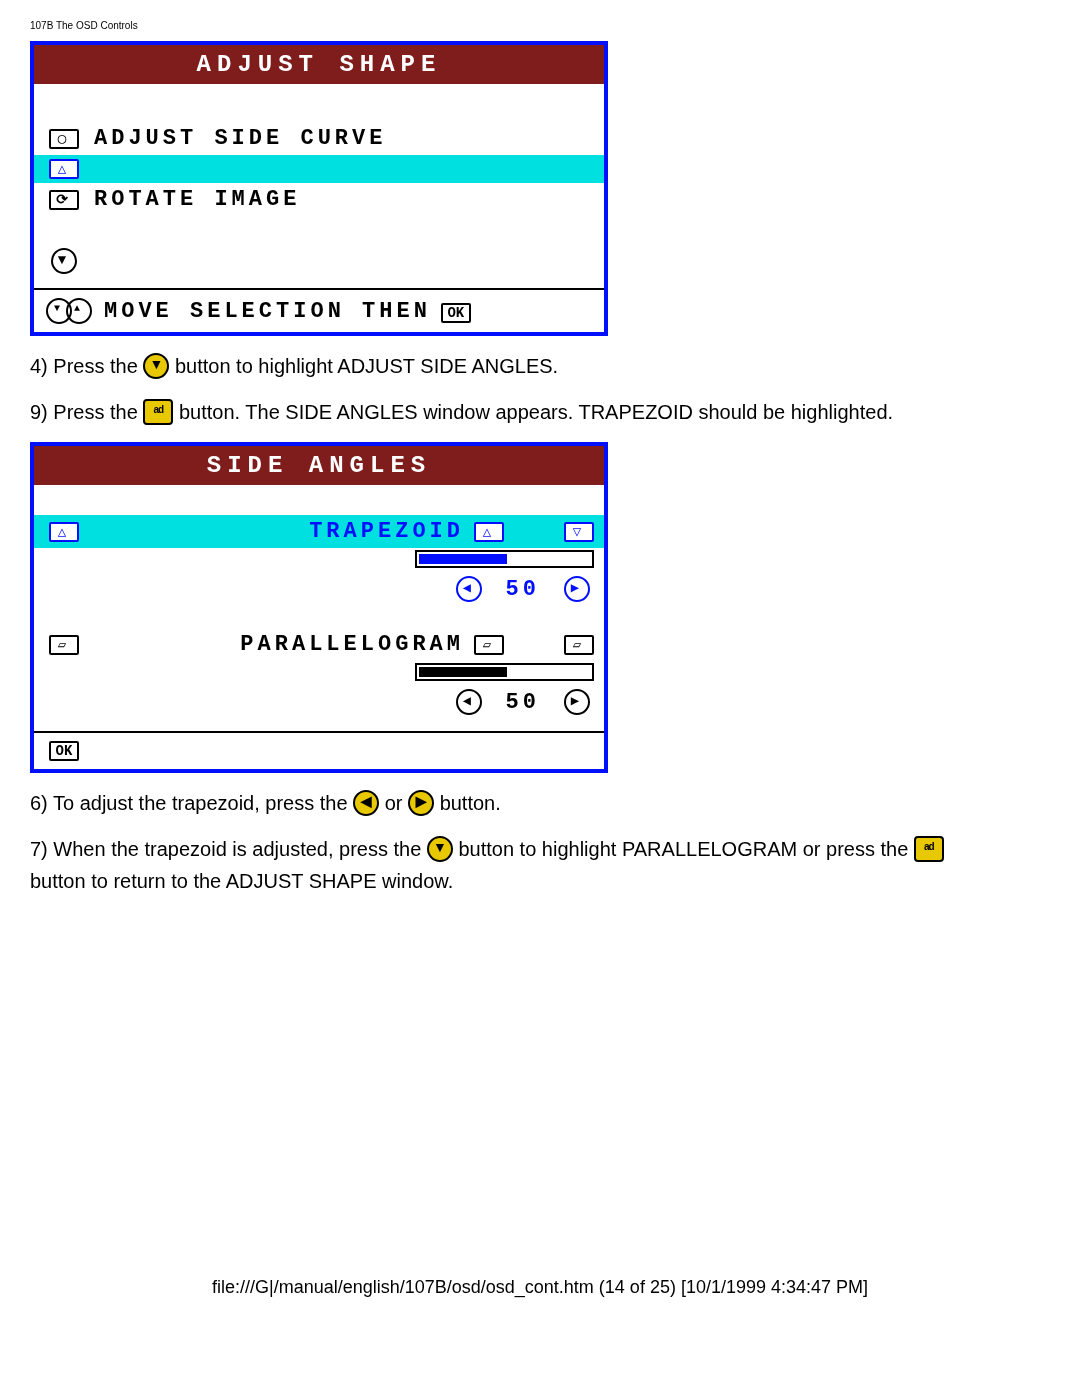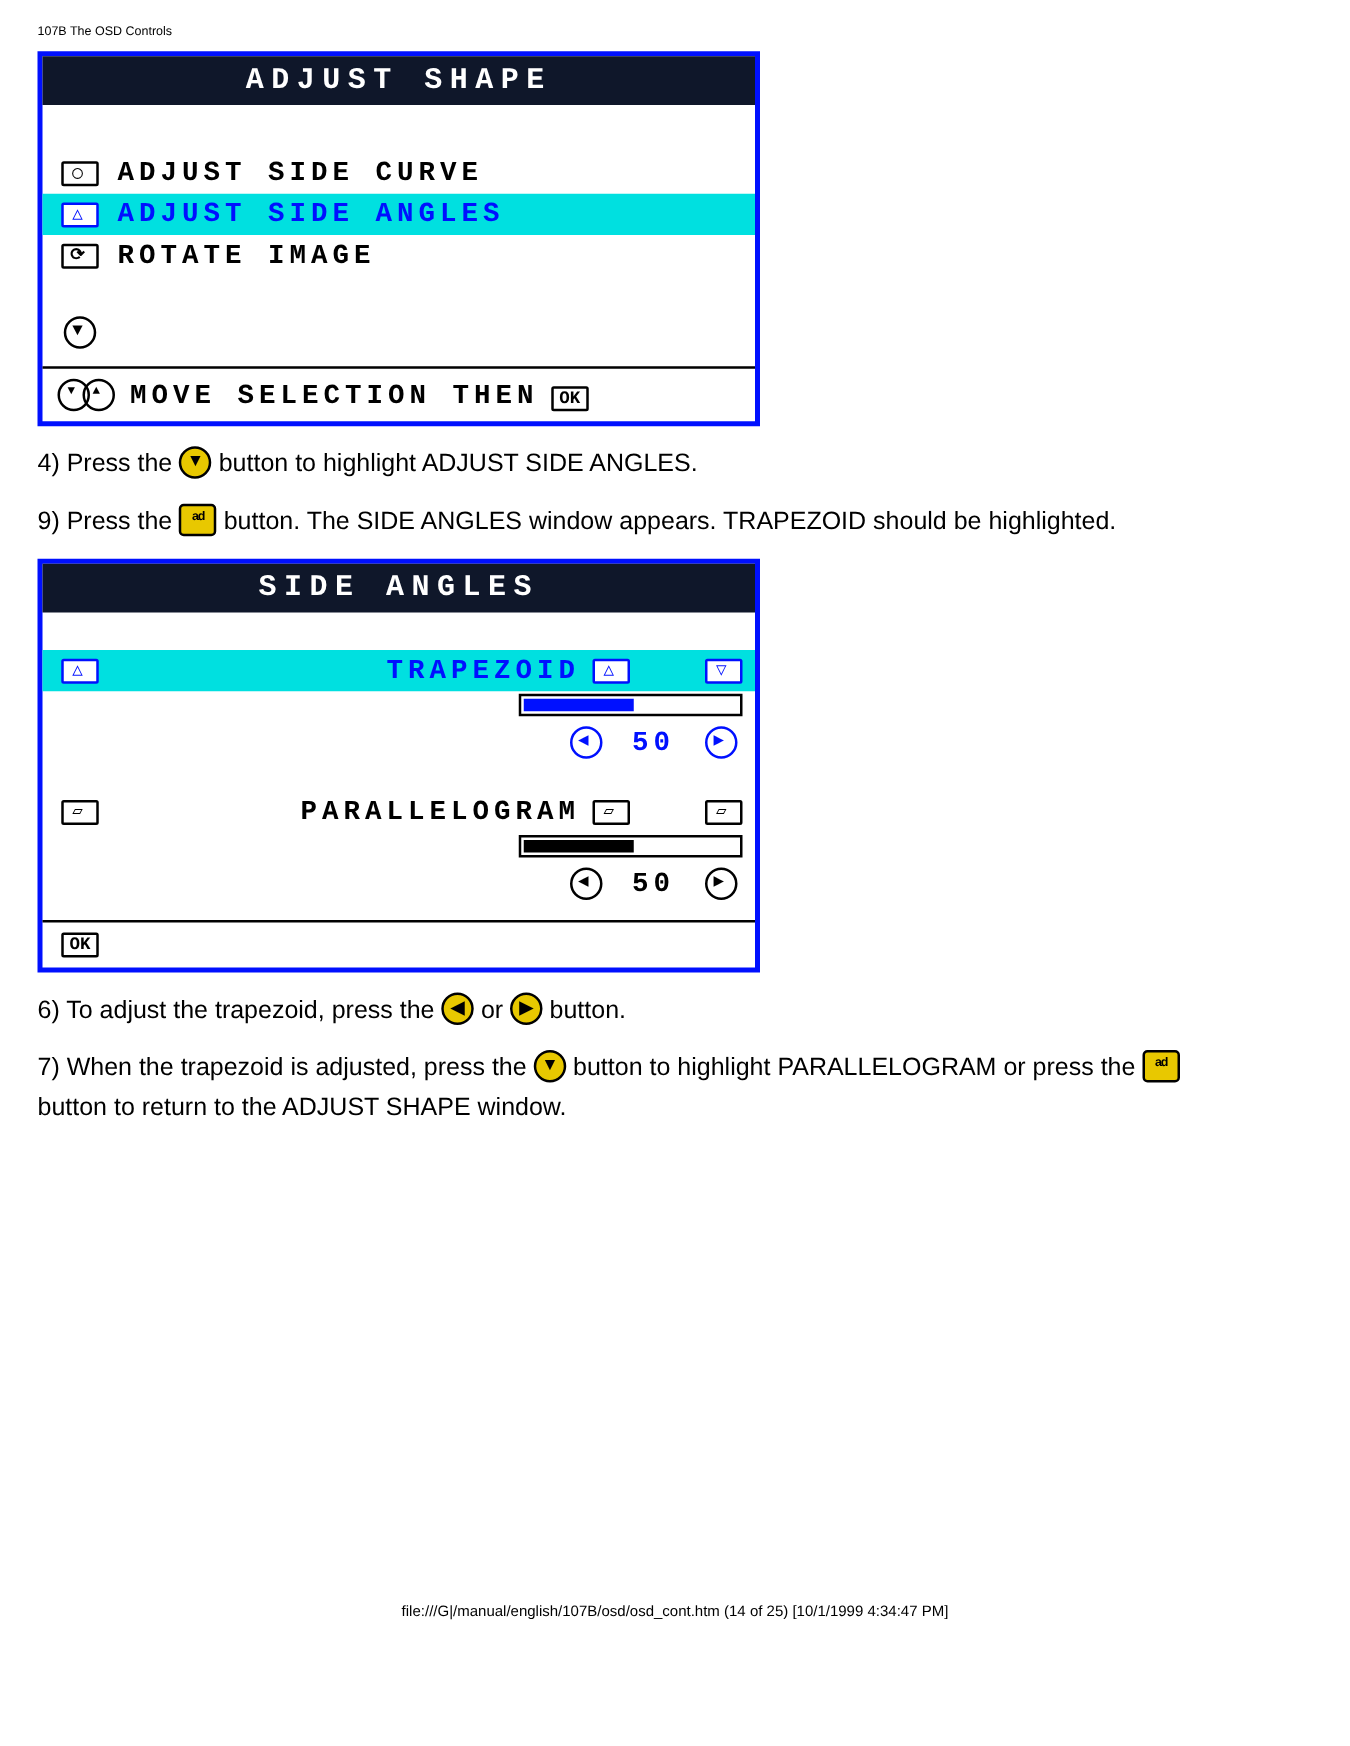"ADJUST SHAPE" .osd-title { background: #0f172a -> #7f1d1d }
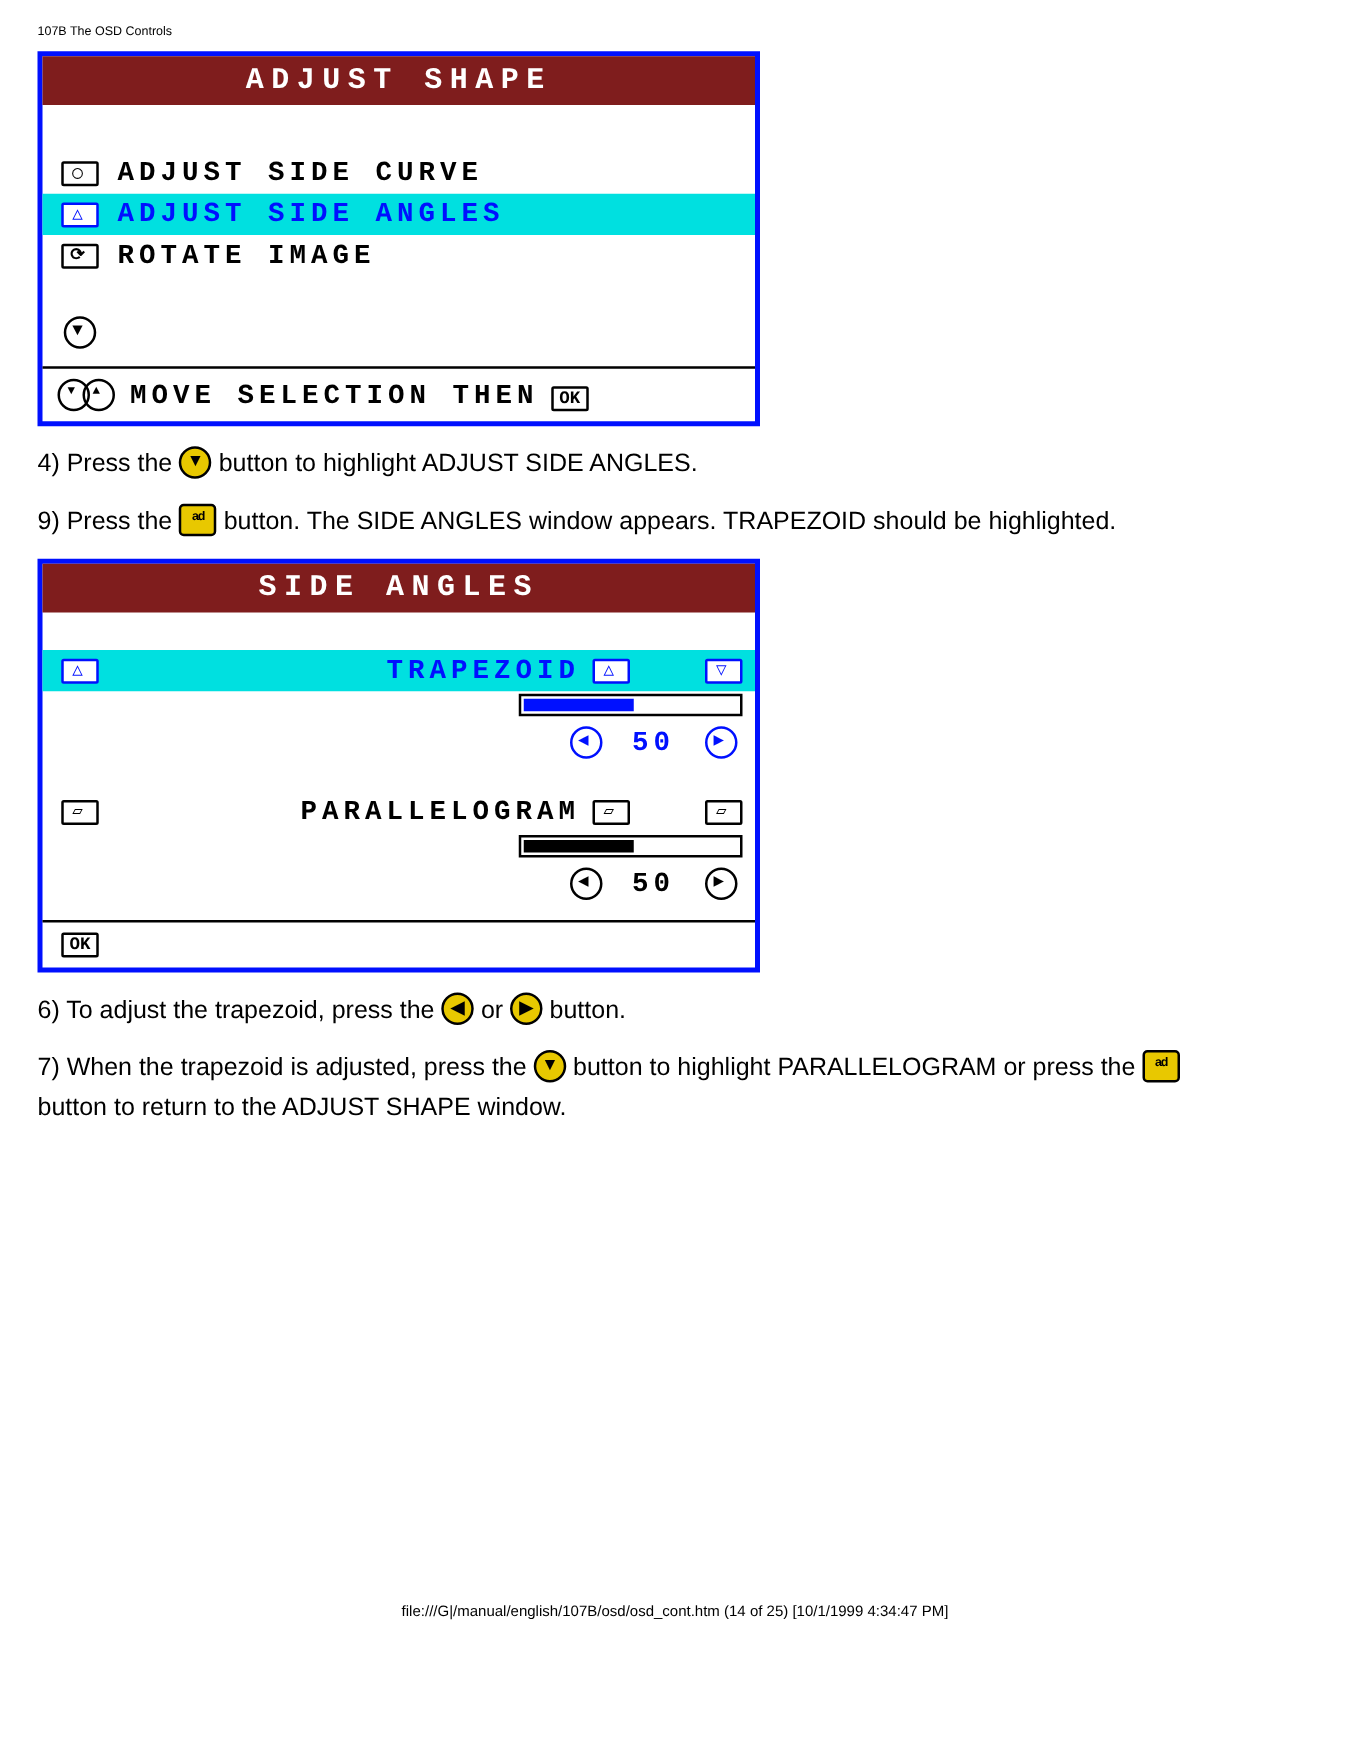"ADJUST SIDE ANGLES" span.label { html: <span>ADJUST SIDE ANGLES</span> -> none }
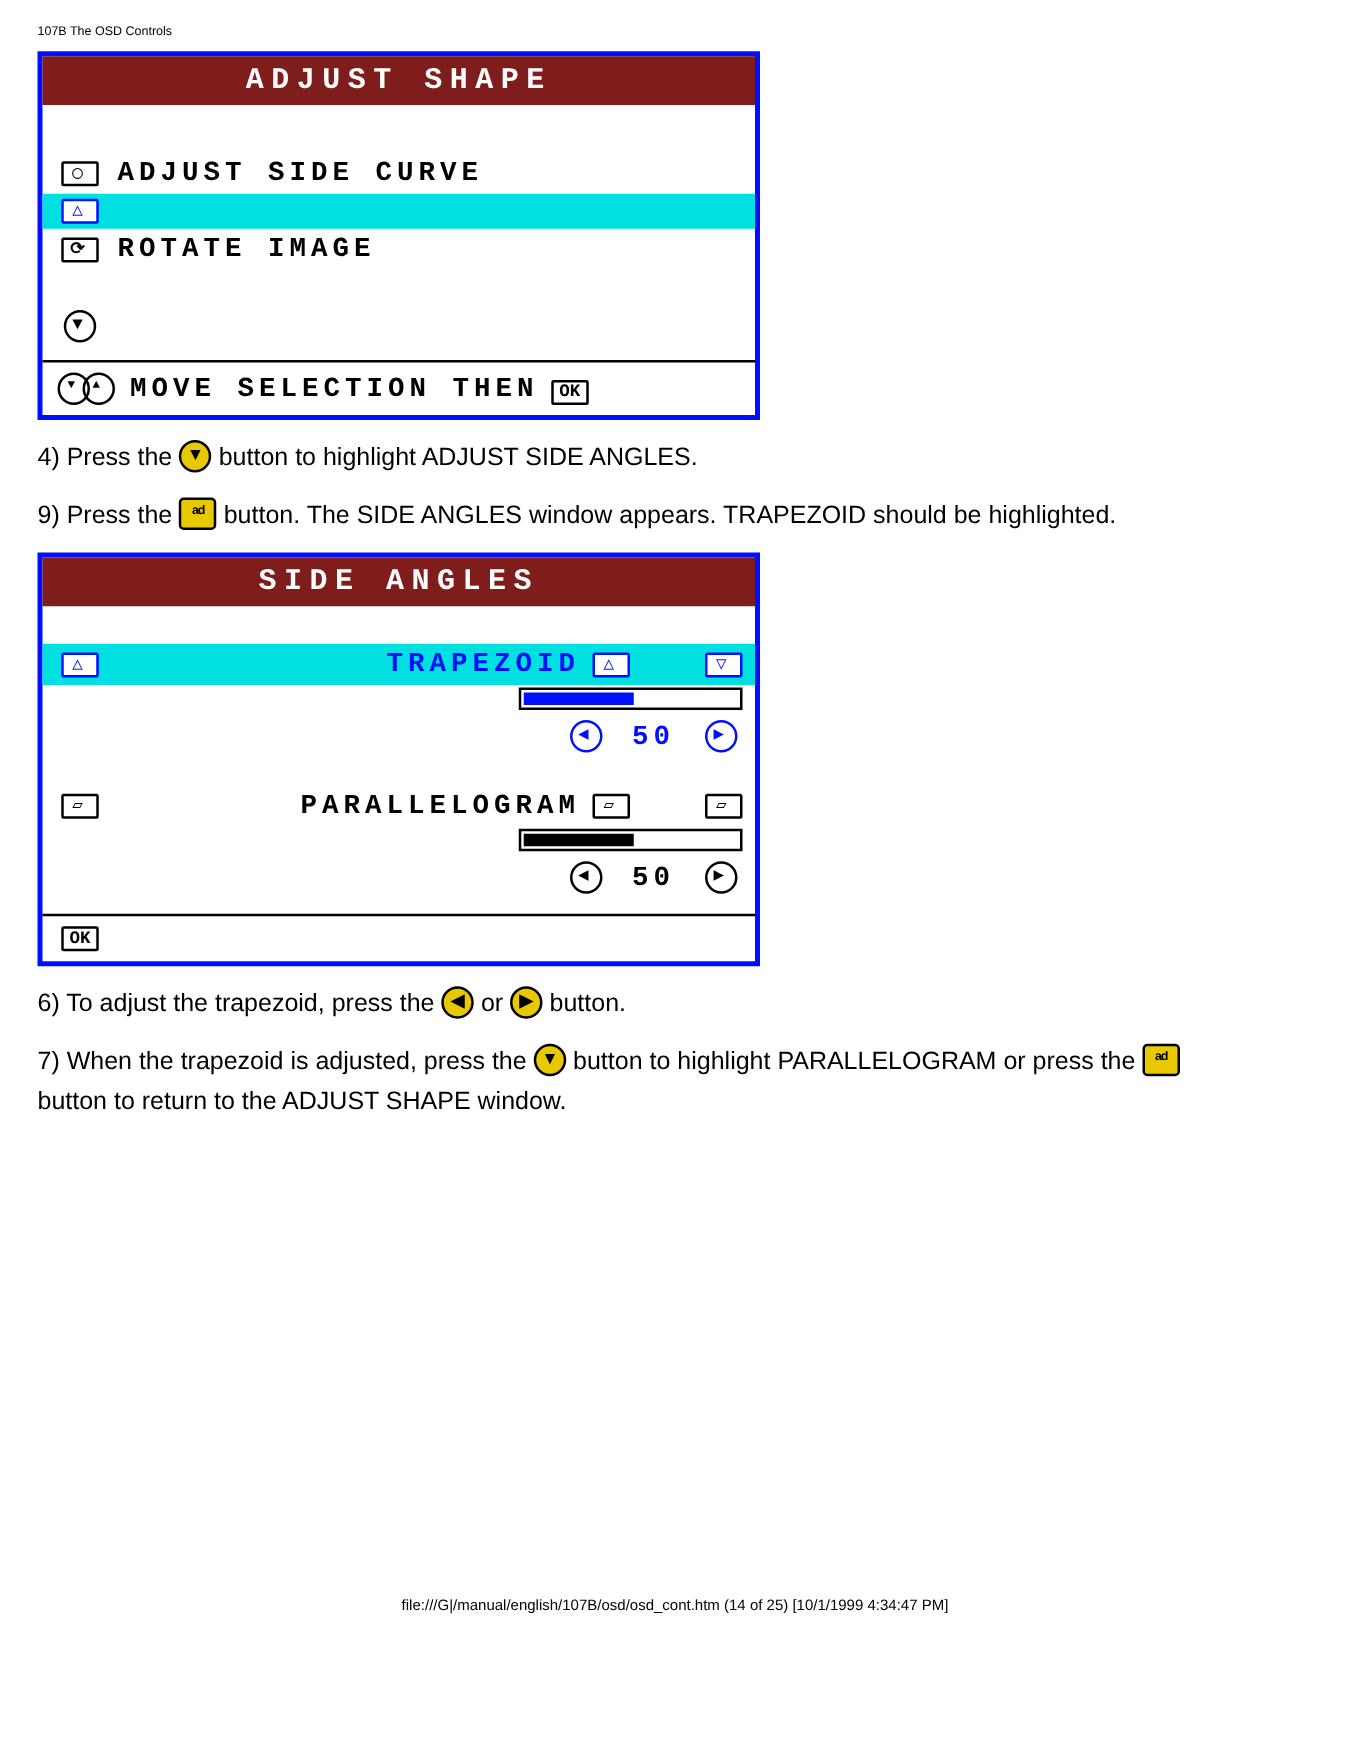"file:///G|/manual/english/107B/osd/osd_c" .footer-line { font-size: 12px -> 18px }
